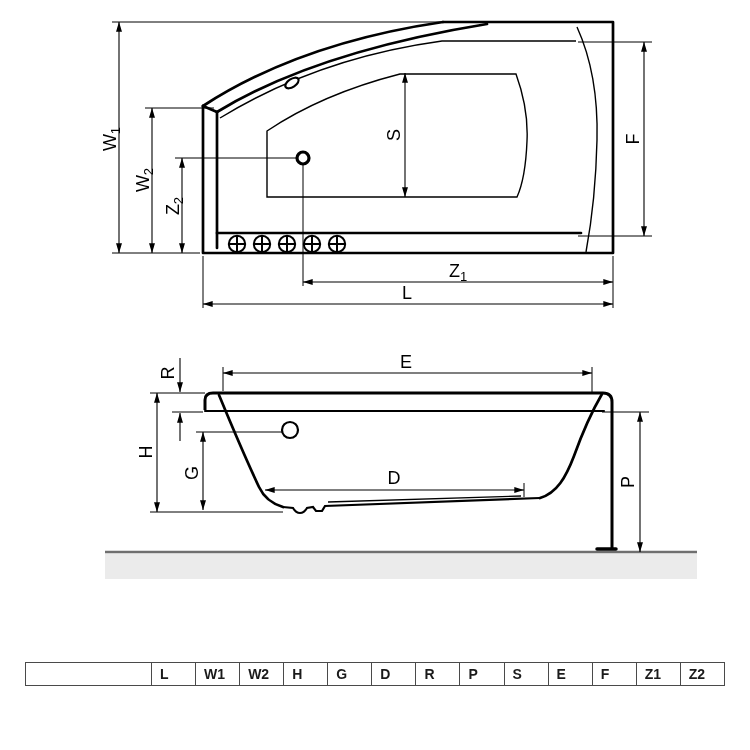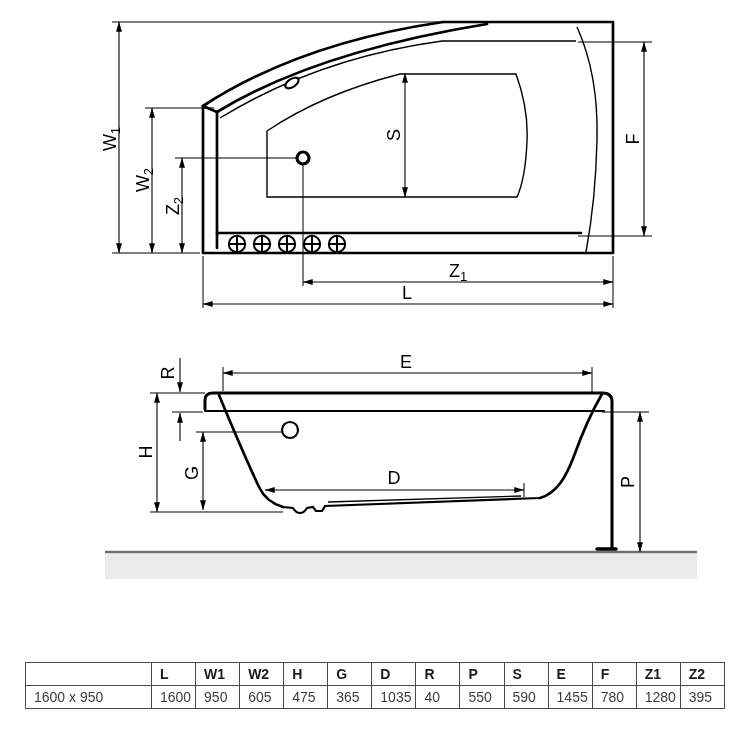"1600 x 950" tr { html: <tr> <td>1600 x 950</td> <td>1600</td> <td>950</td> <td>605</td> <td>475</td> <td>365</td> <td>1035</td> <td>40</td> <td>550</td> <td>590</td> <td>1455</td> <td>780</td> <td>1280</td> <td>395</td> </tr> -> none }
